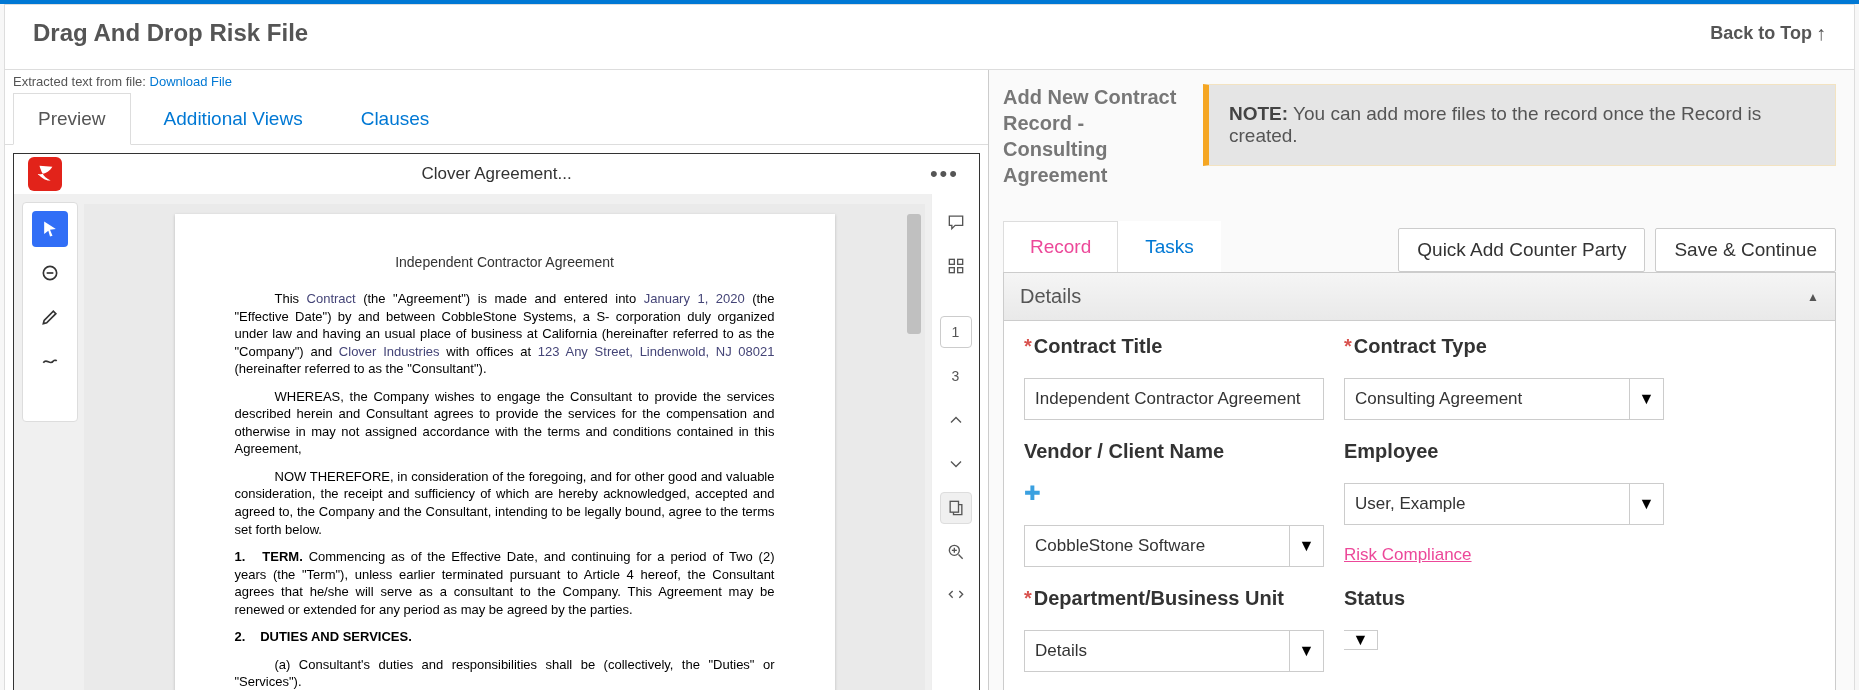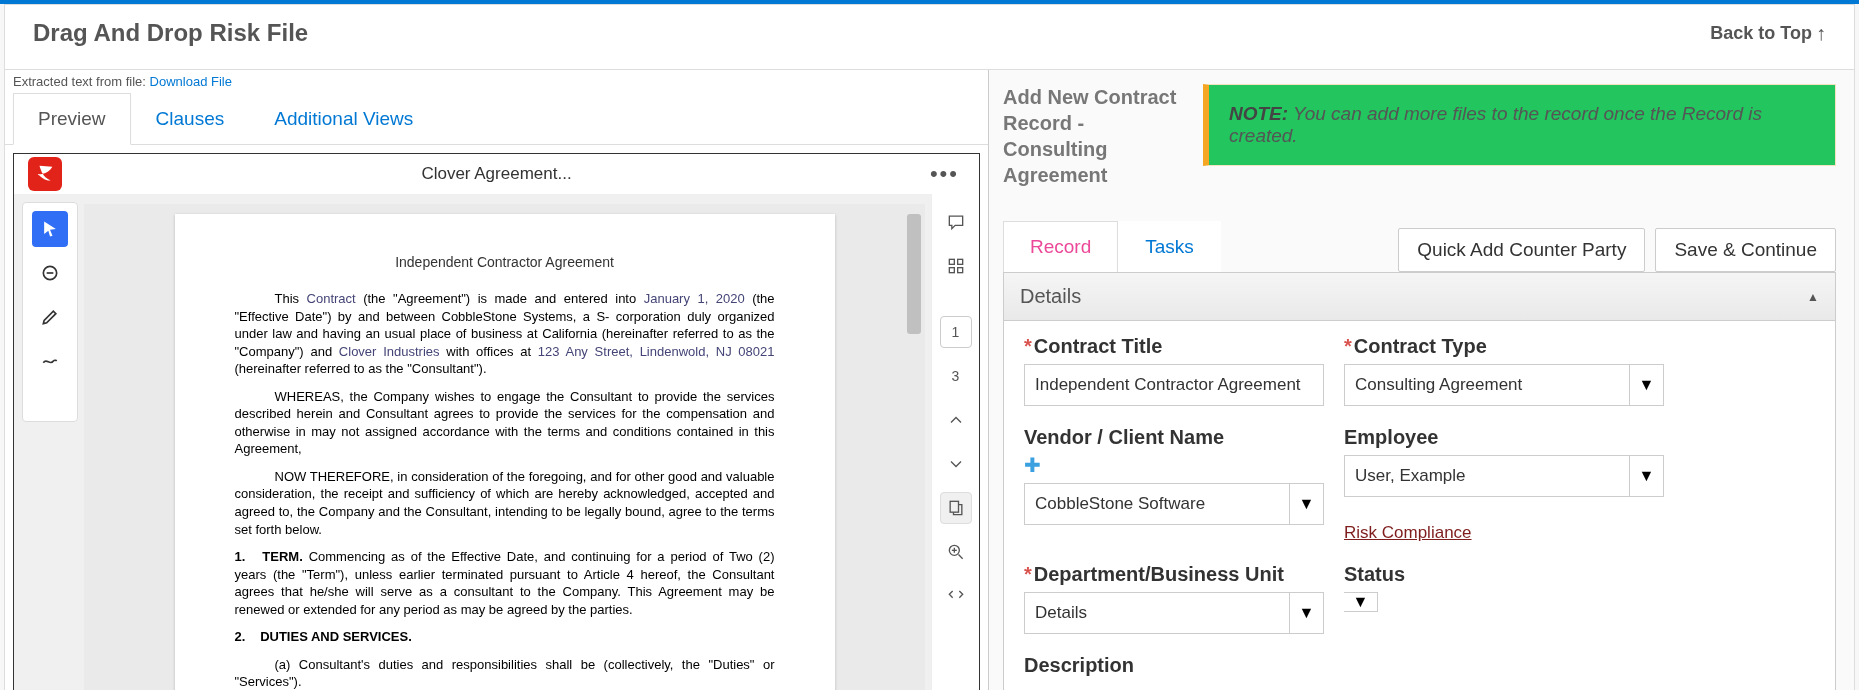"Preview" .tabs { gap: 0 -> 8px }
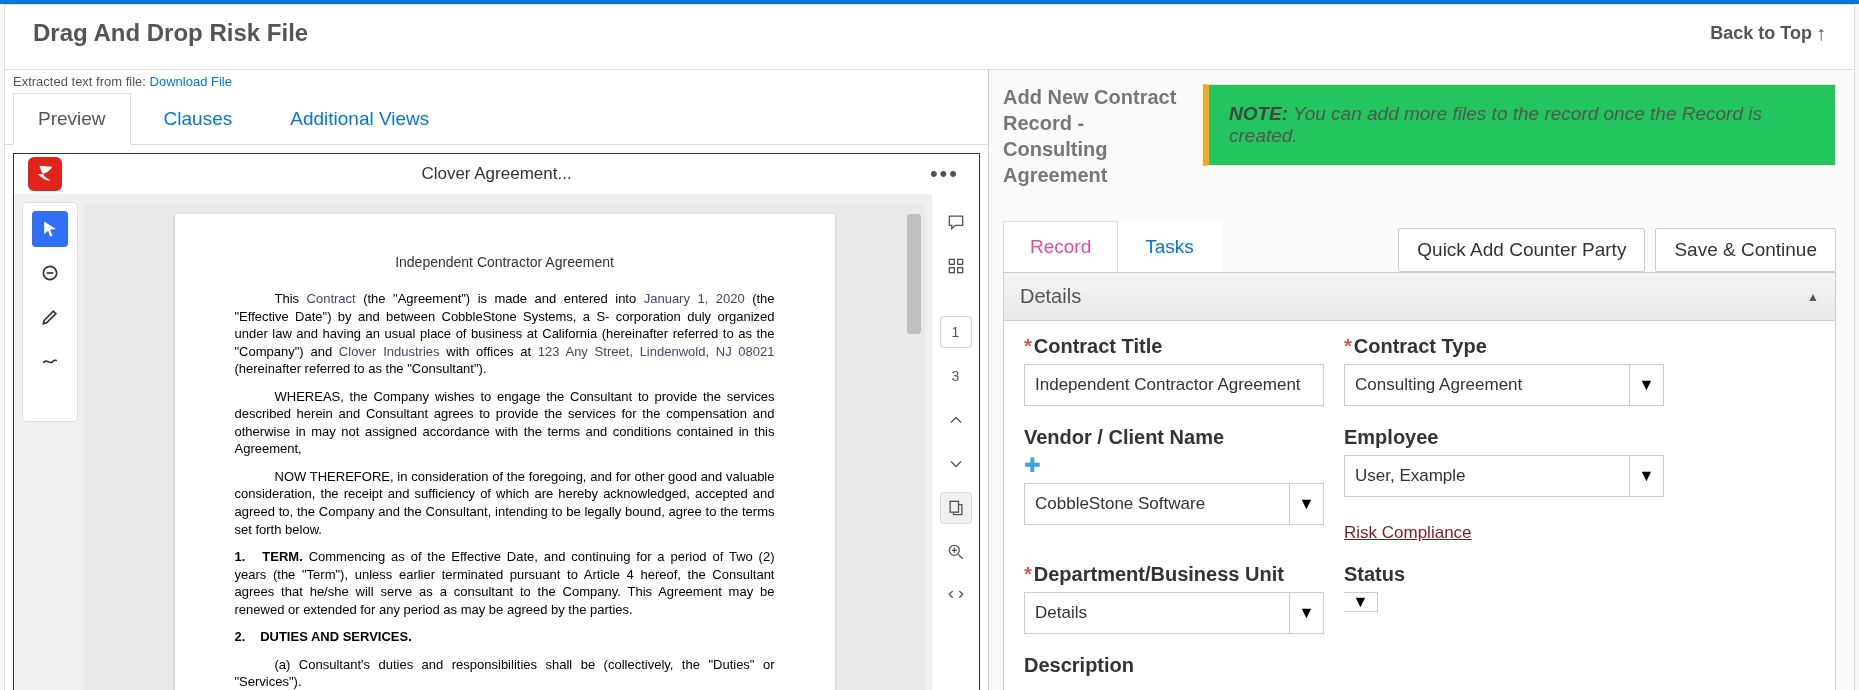"Clauses" div.tab { order: before "Additional Views" -> after "Additional Views" }
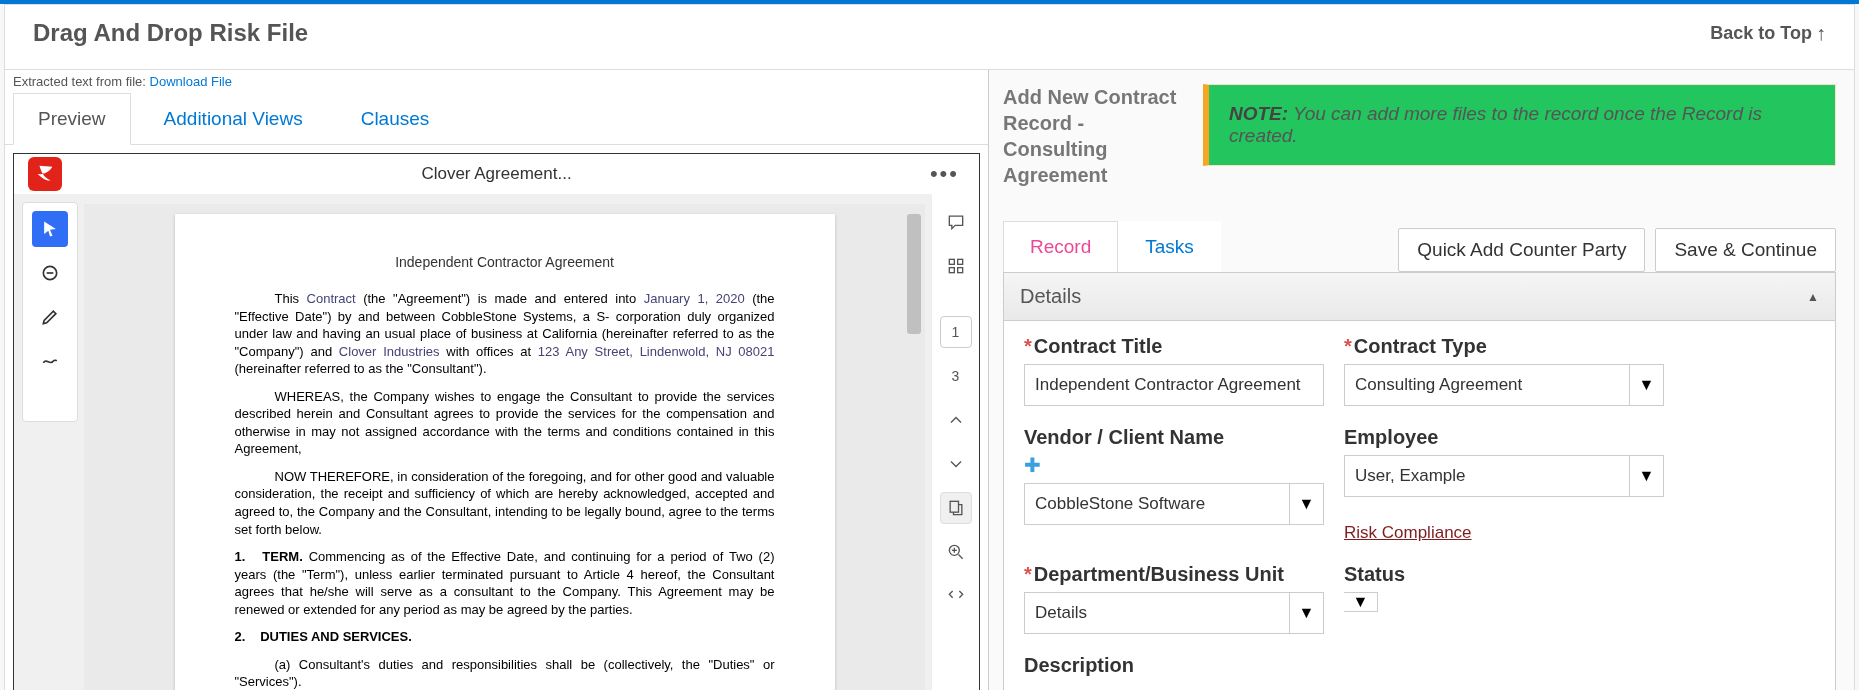"NOTE: You can add more" .note-box { background: #22c55e -> #e5e5e5; font-style: italic -> none }
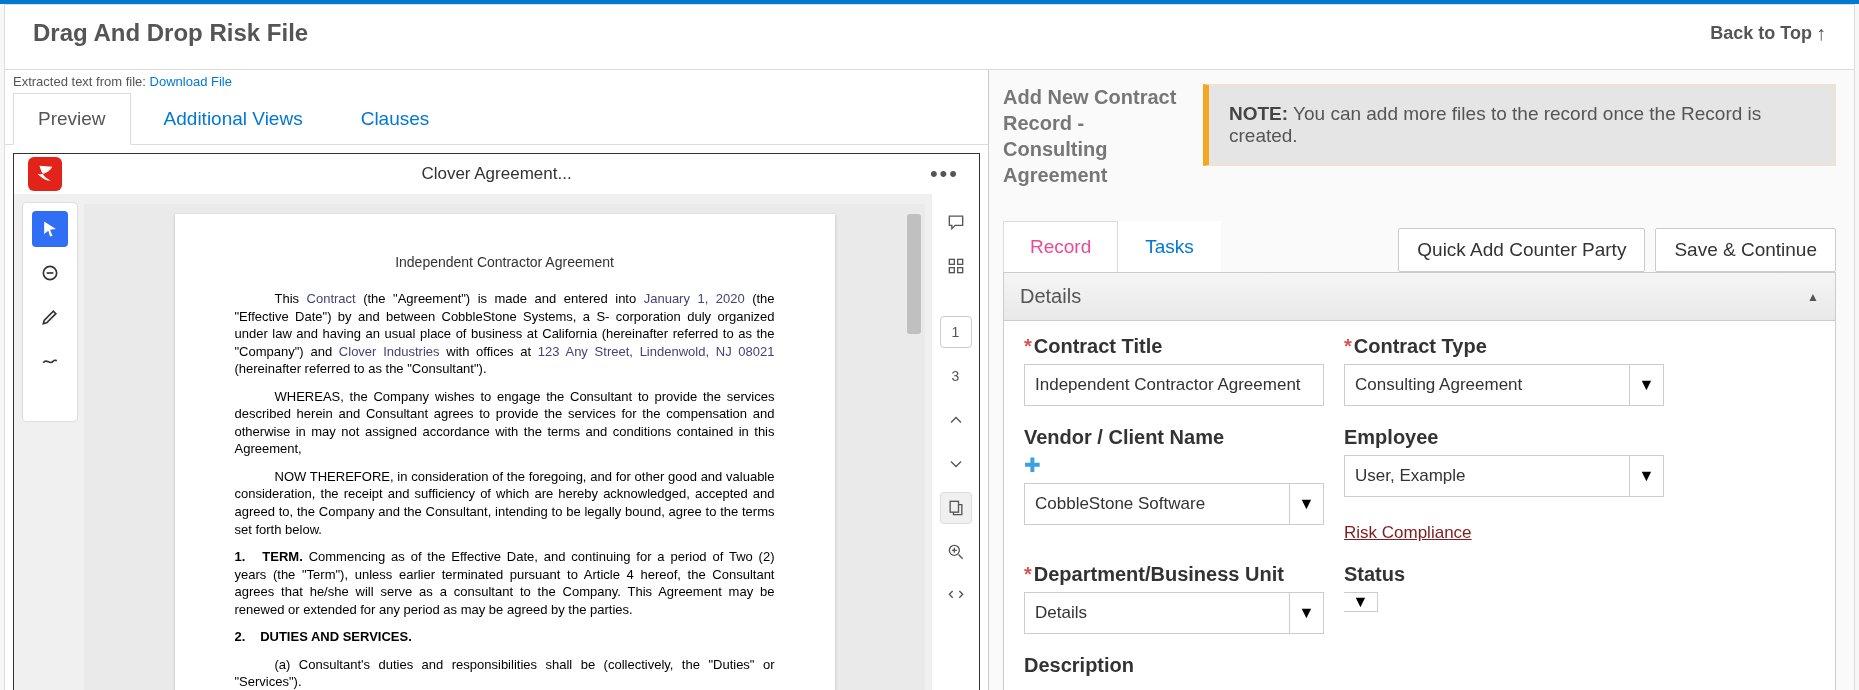"*Contract Title" .field { gap: 6px -> 20px }
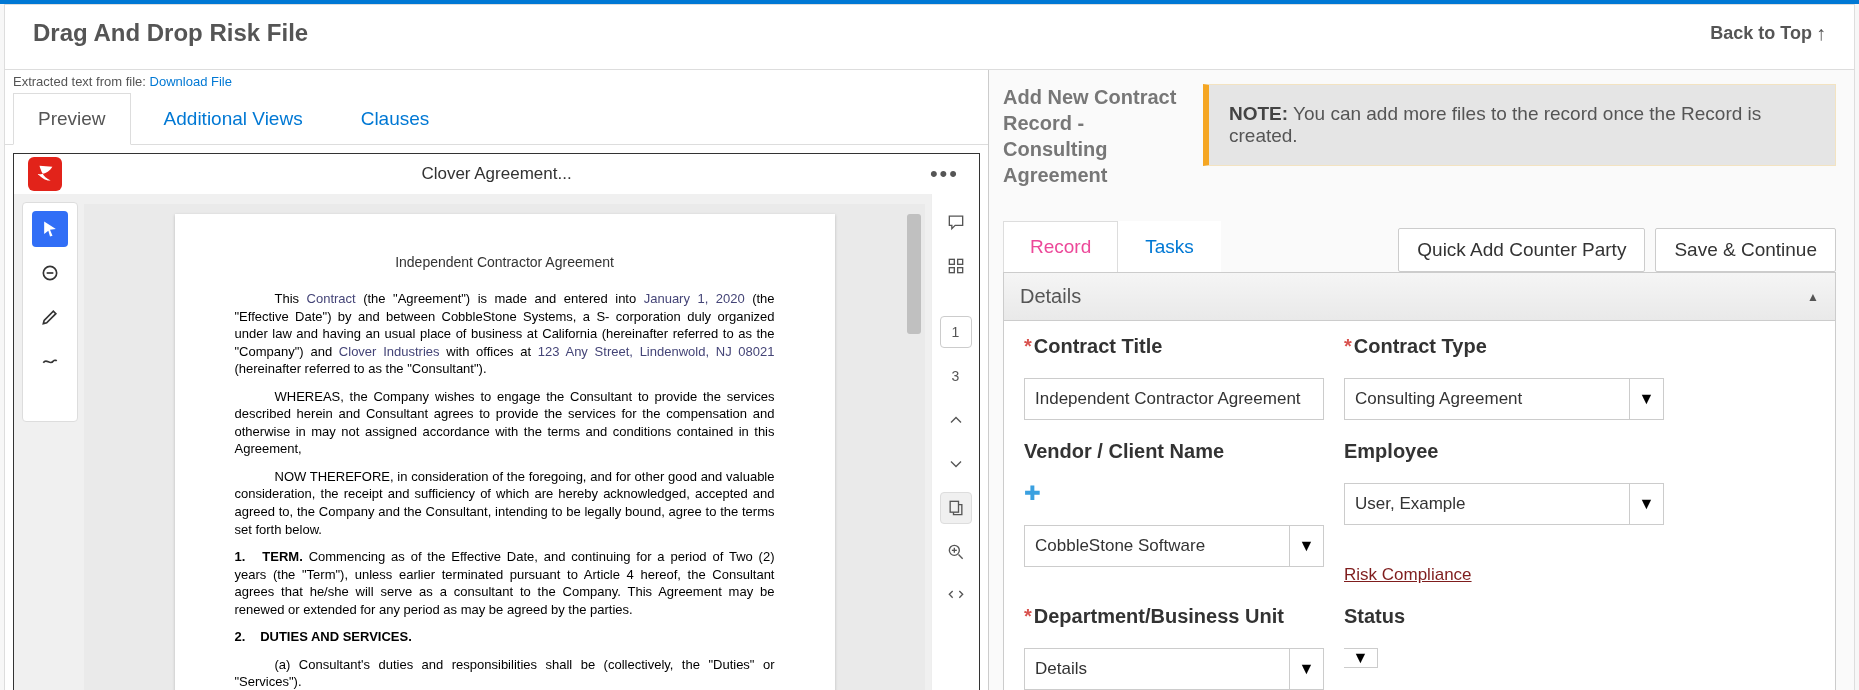"Risk Compliance" .risk-link { color: #7f1d1d -> #ec4899; margin-top: 20px -> 0 }
